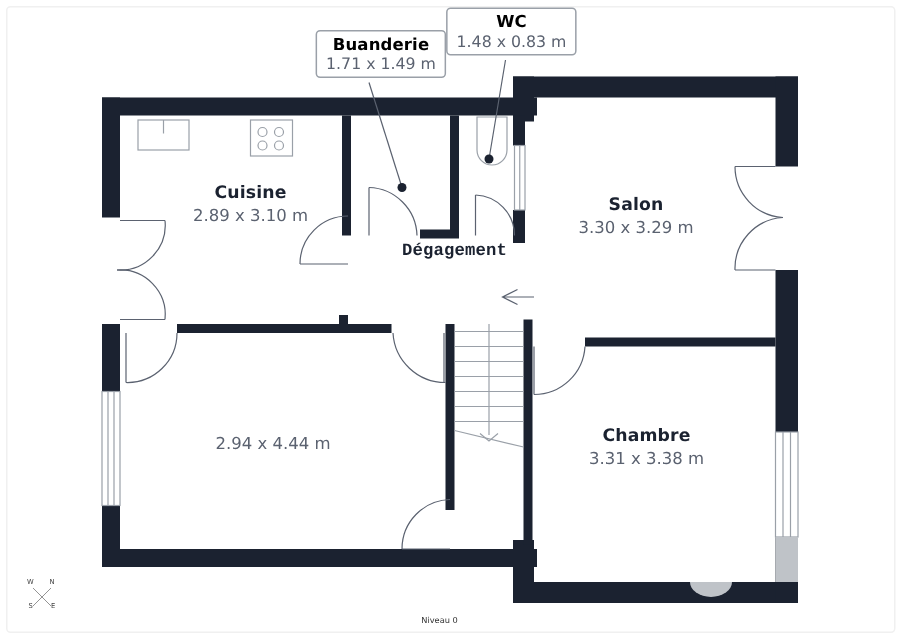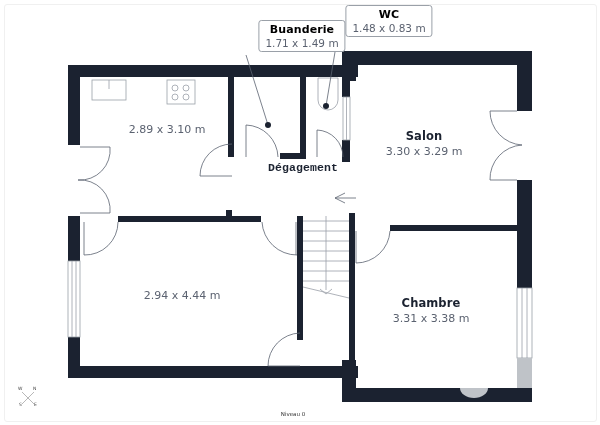"WC" .callout { margin-left: 48px -> none }
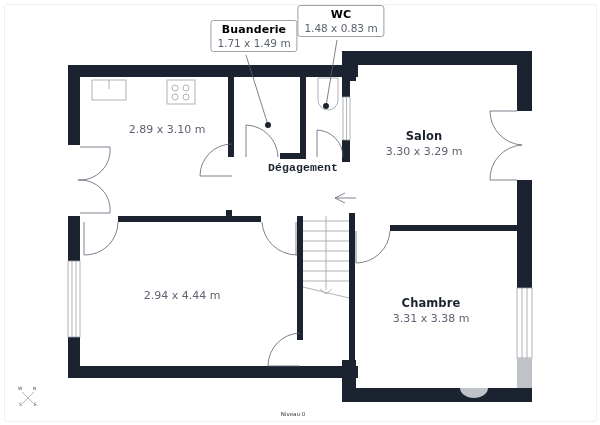"Cuisine" span.room-name { html: none -> <span>Cuisine</span> }
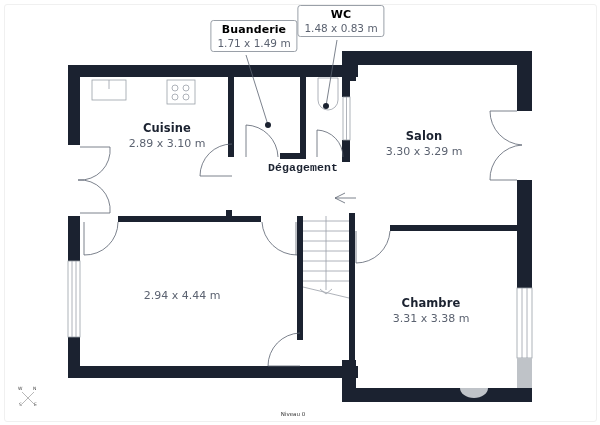"Chambre" div.room-label { top: 296px -> 283px }
